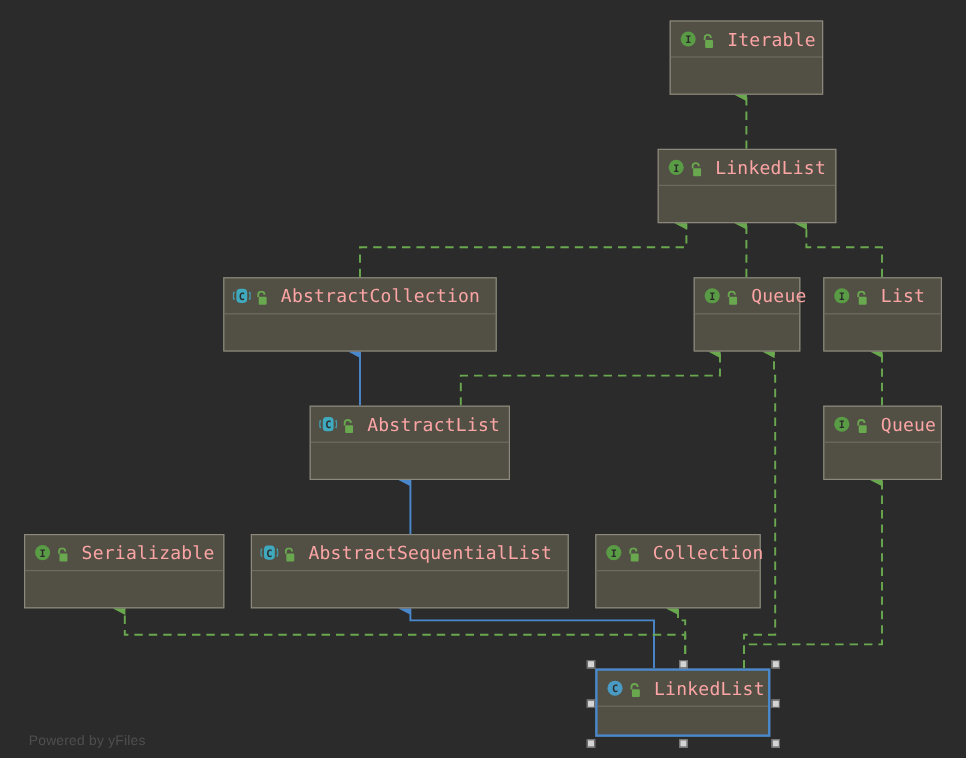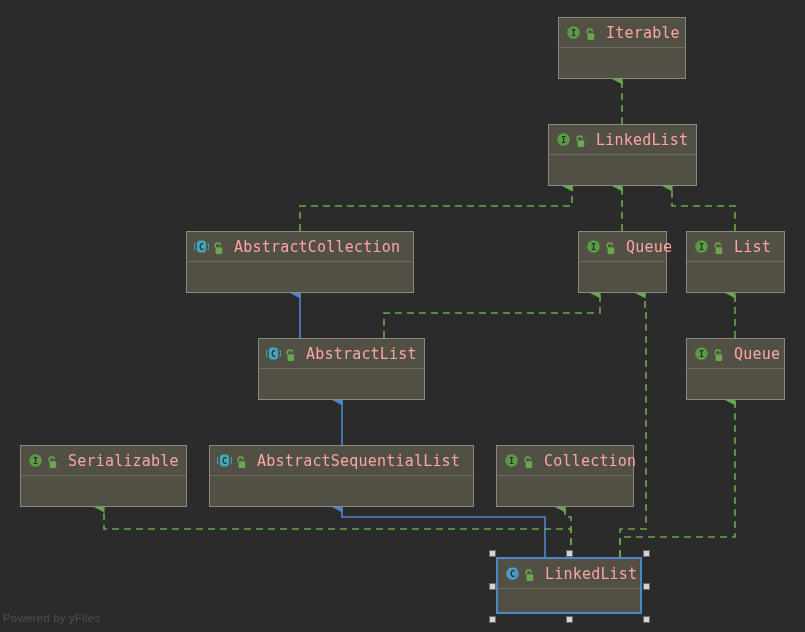"Powered by yFiles" #footer { left: 3px -> 24px }
